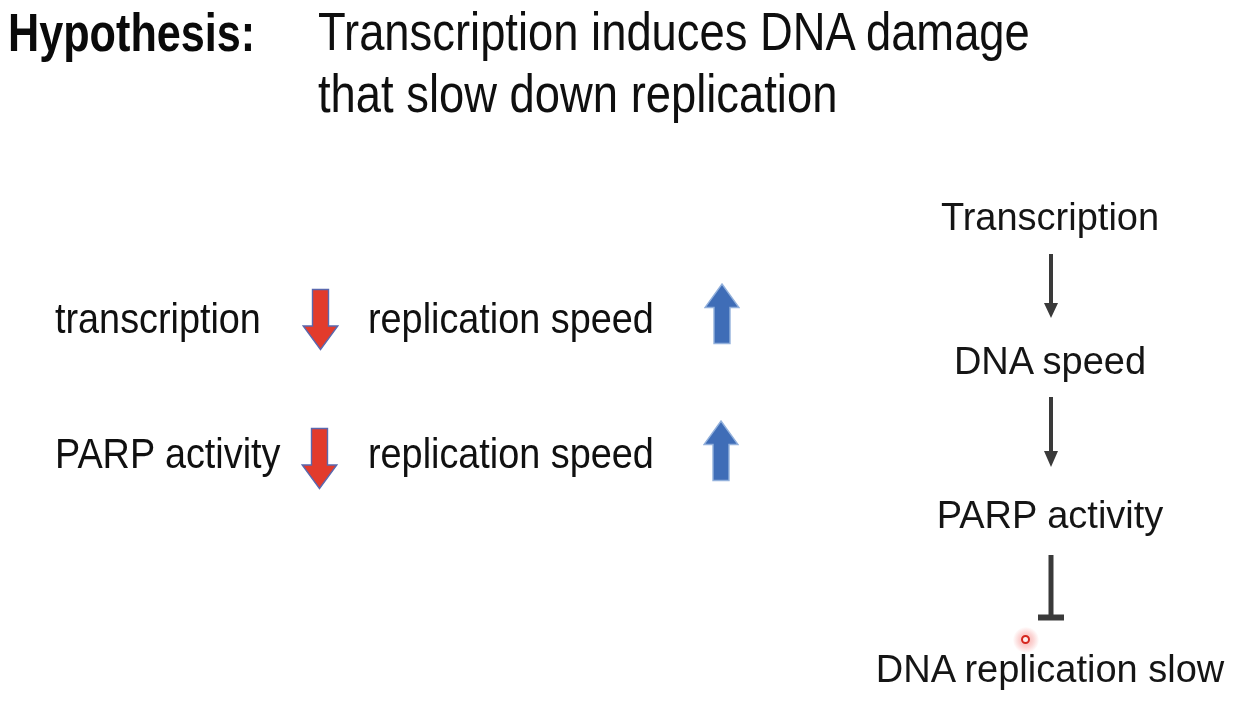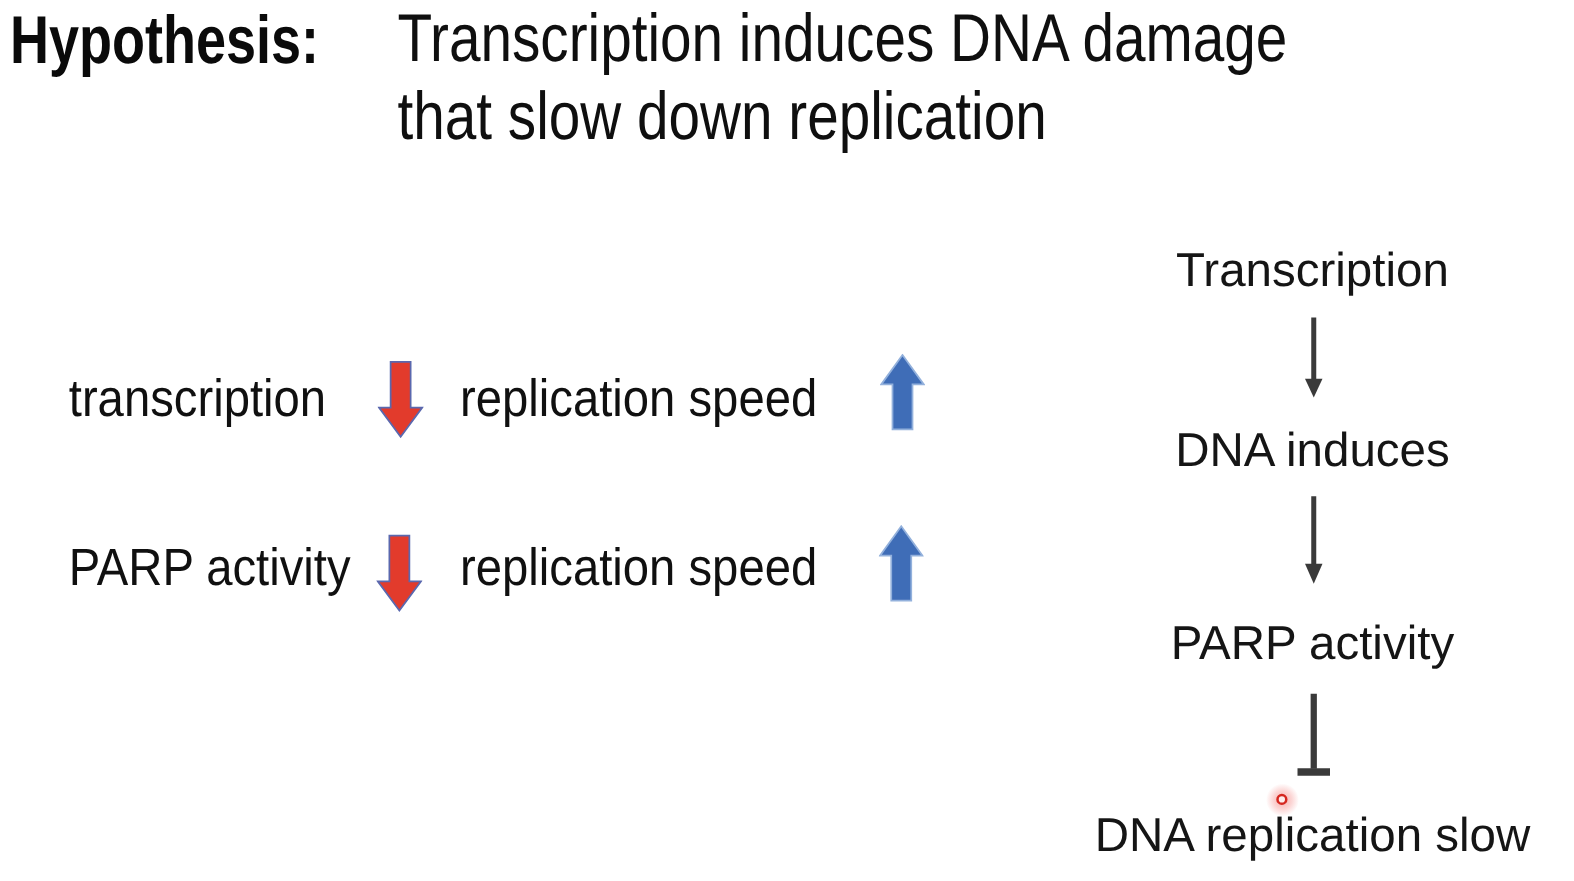"DNA induces" div.abs { text: induces -> speed }
